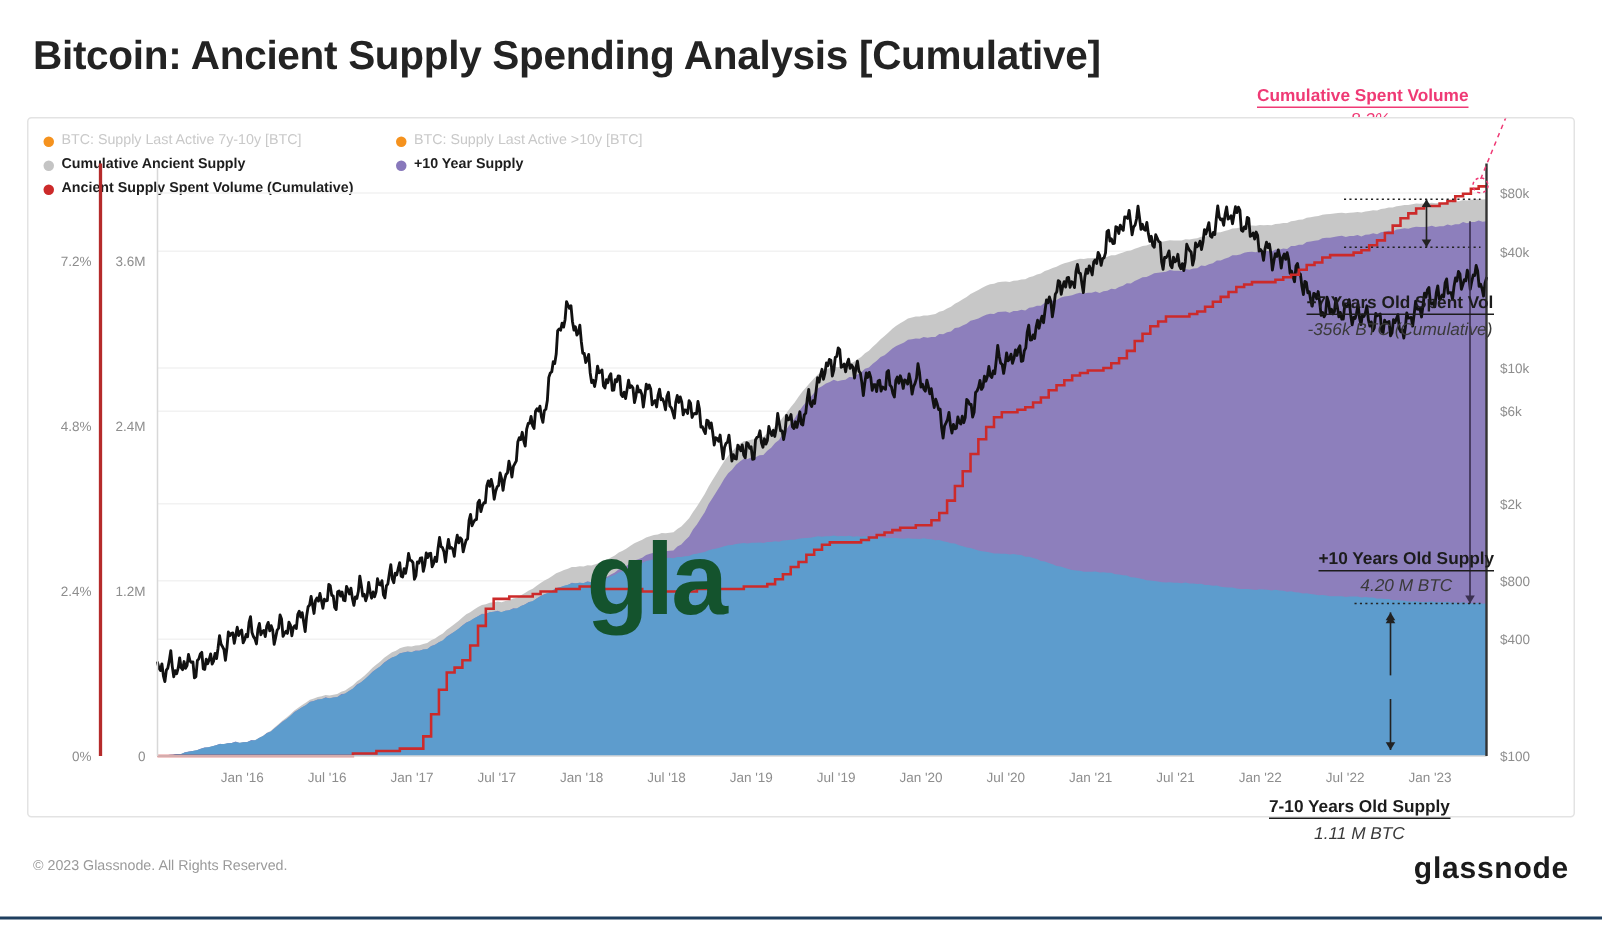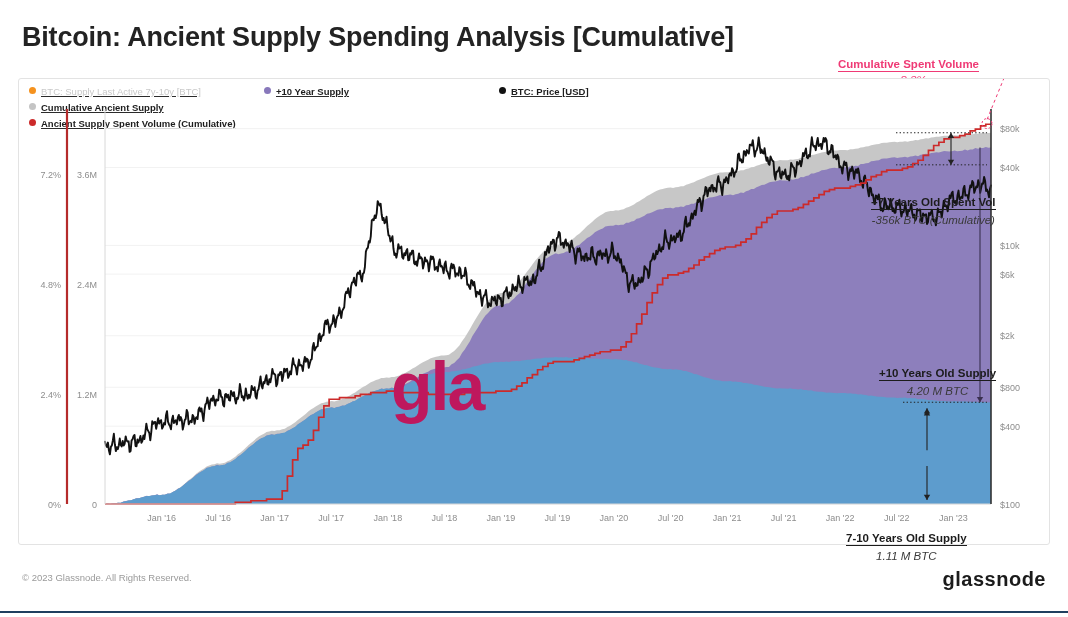"BTC: Supply Last Active 7y-10y" .legend-row { align-items: flex-start -> center; text-decoration: underline -> none }
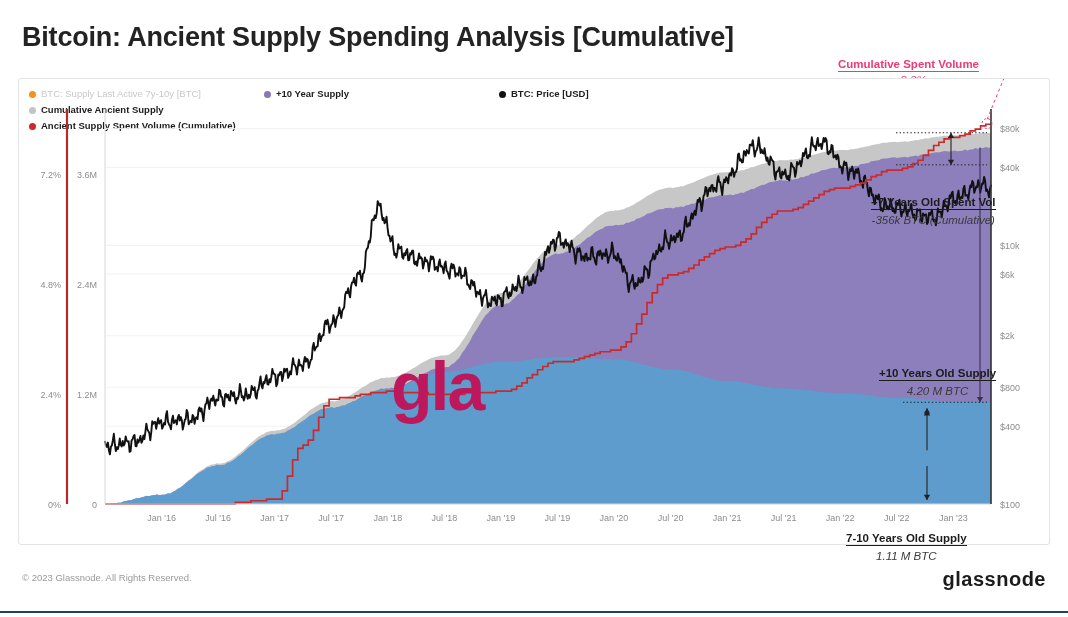"BTC: Supply Last Active >10y" div.legend-row { html: none -> <div> <span></span> <span>BTC: Supply Last Active &gt;10y [BTC]</span> </div> }
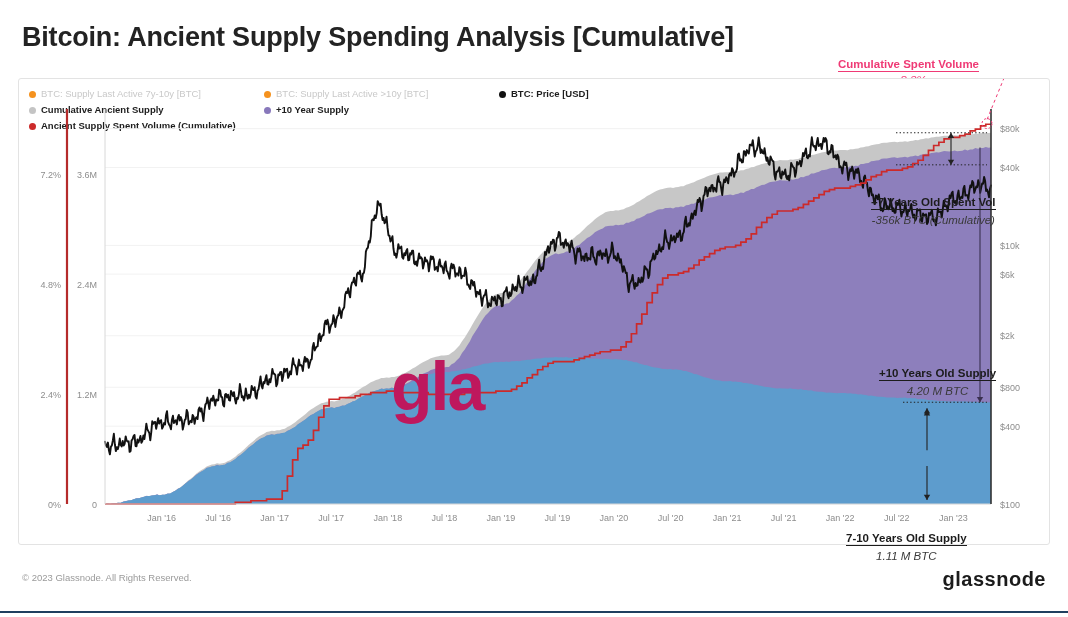"BTC: Price [USD]" div.legend-row { html: <div> <span></span> <span>BTC: Price [USD]</span> </div> -> none }
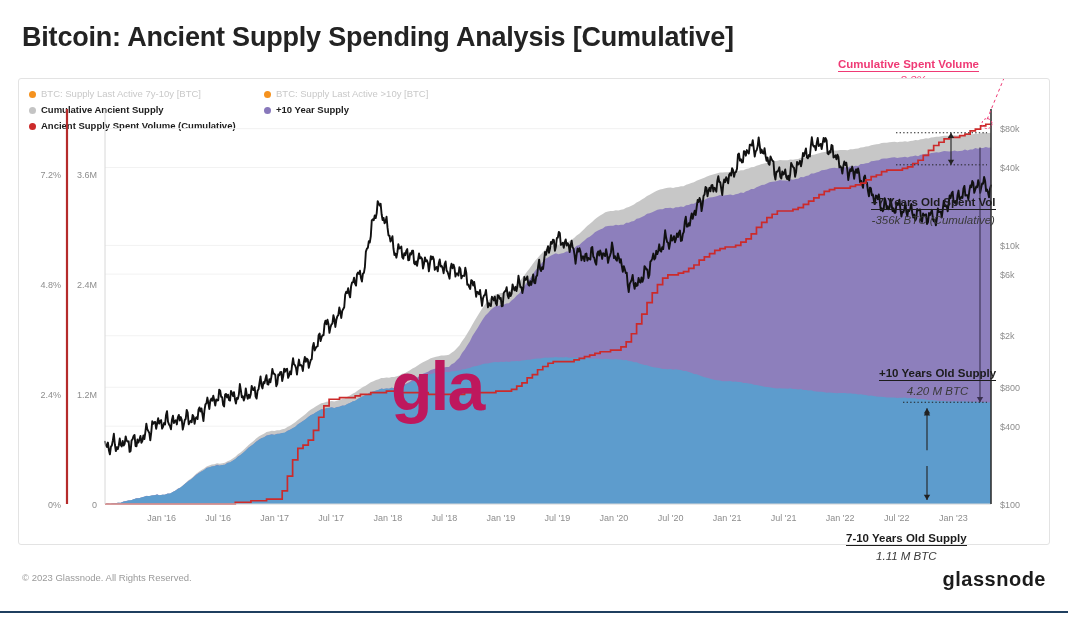"gla" #watermark { color: #be185d -> #14532d }
